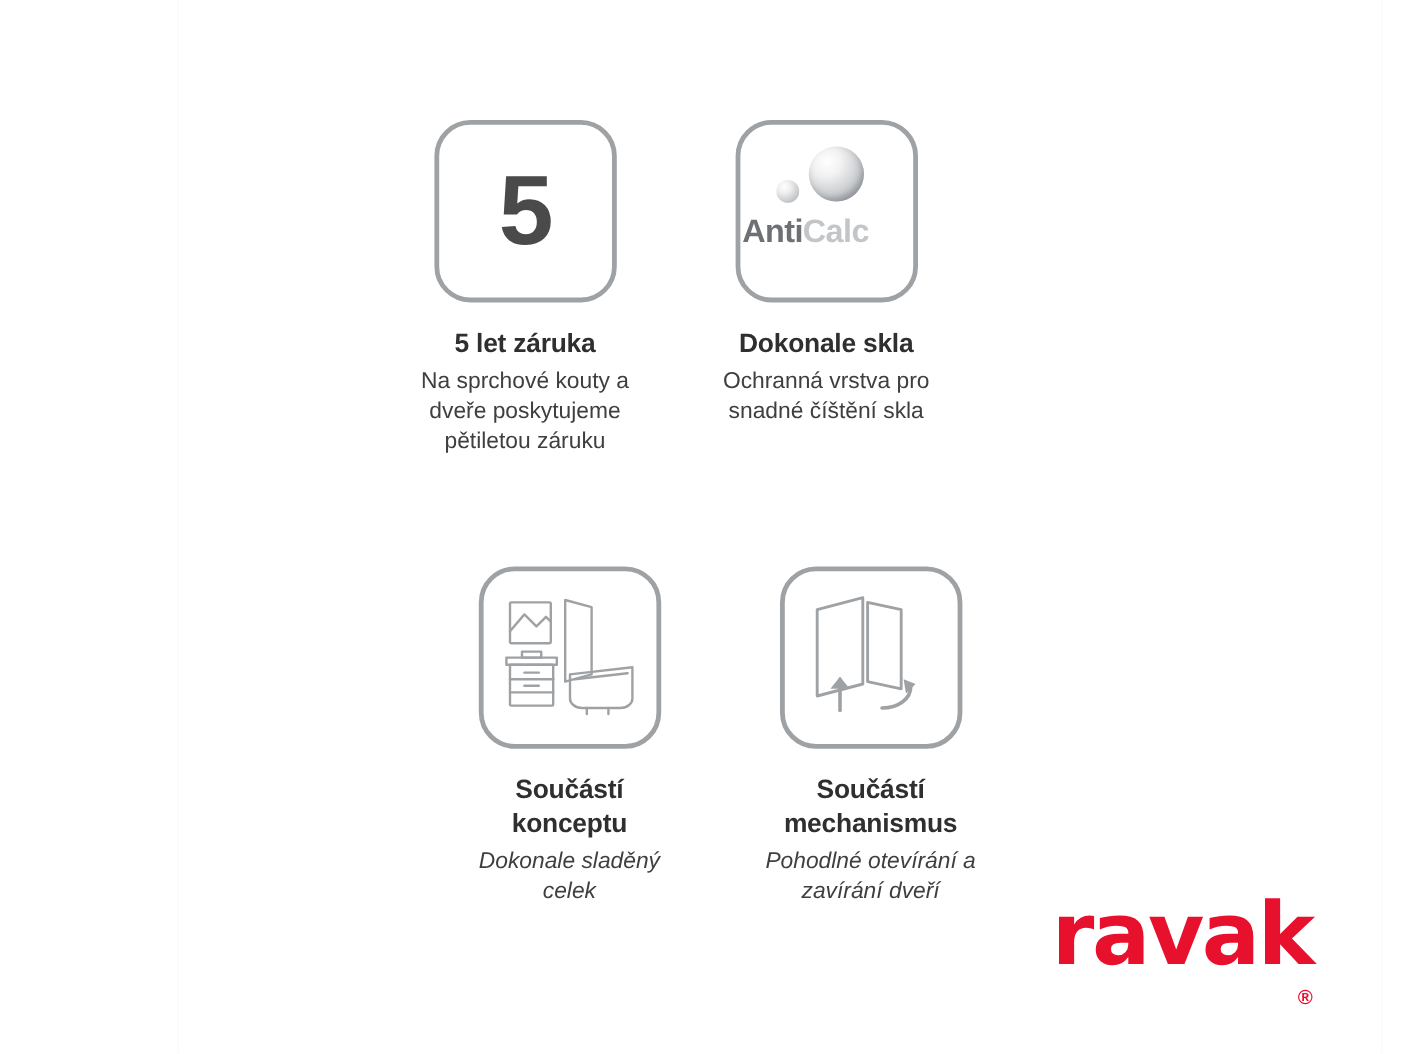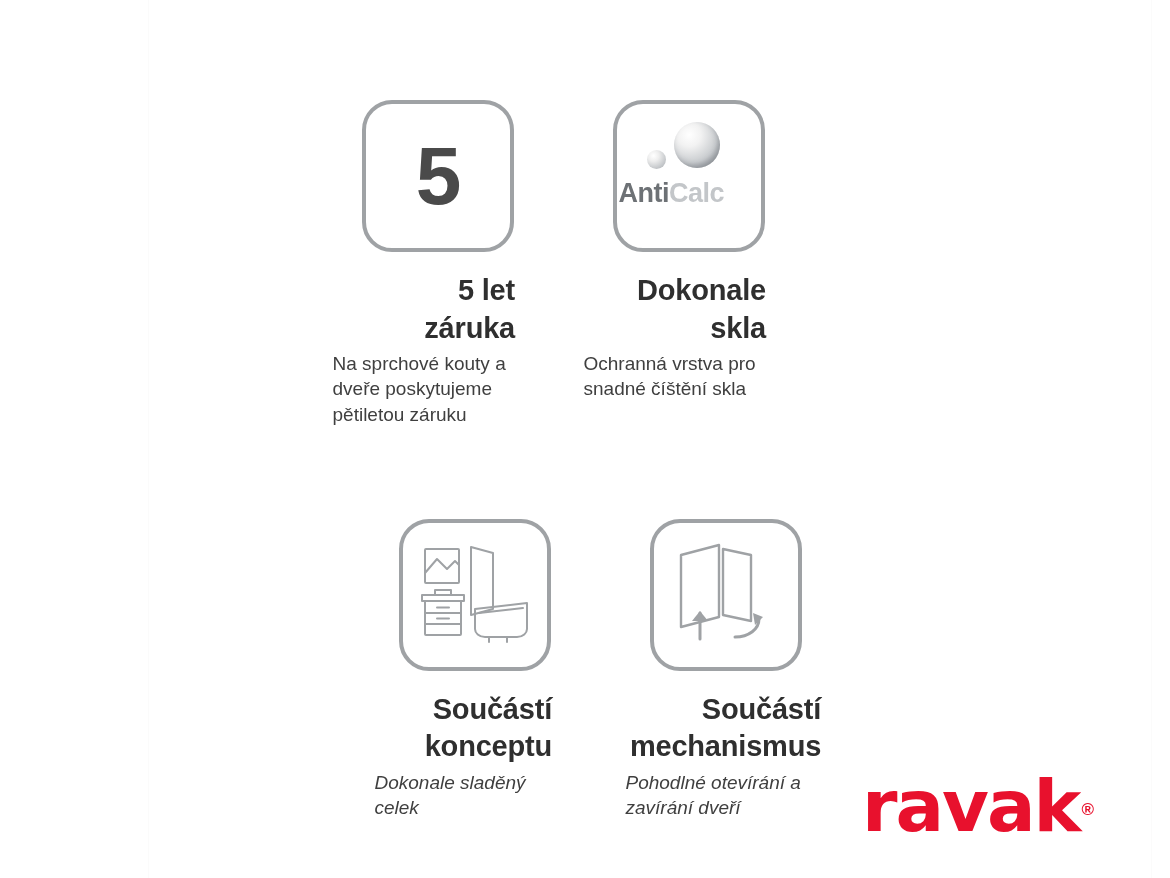"5 let záruka" .feature-title { font-size: 29px -> 22px; text-align: right -> center }
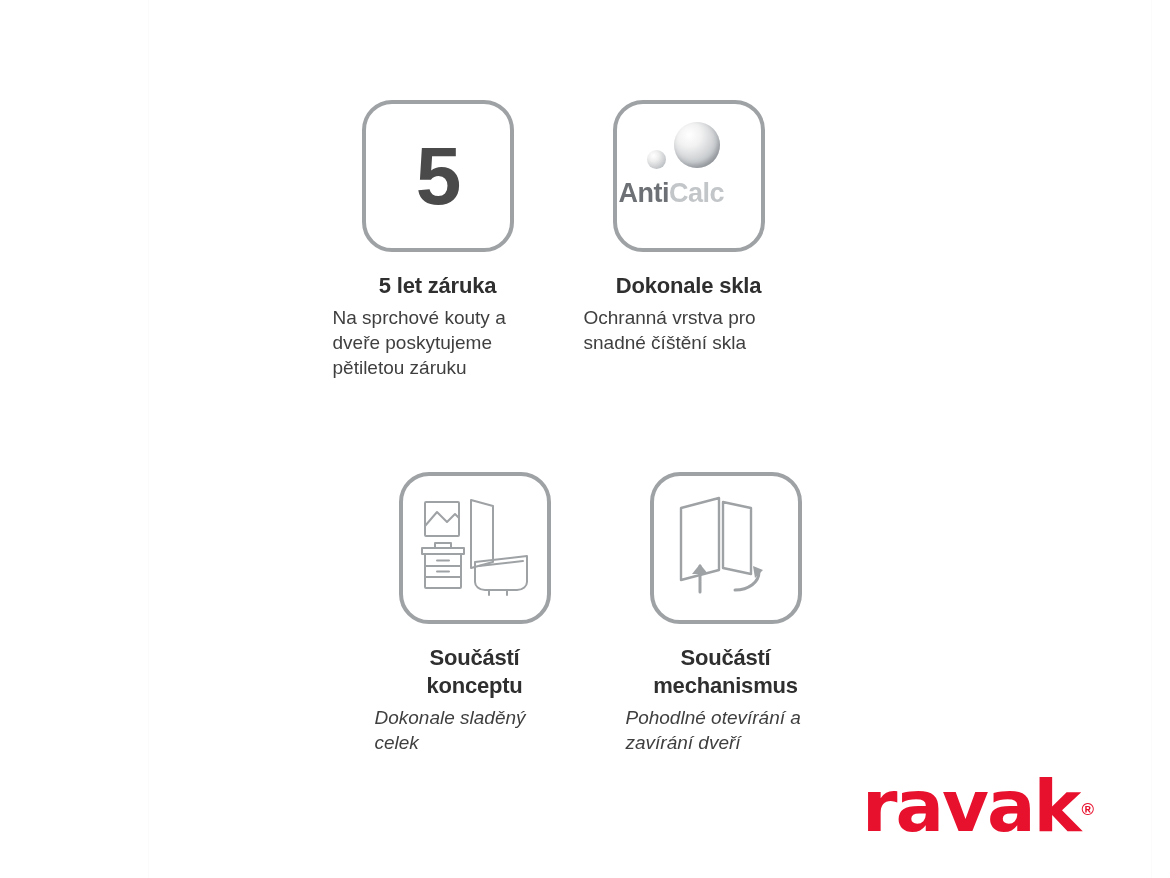"Na sprchové kouty a dveře" .feature-desc { text-align: left -> center }
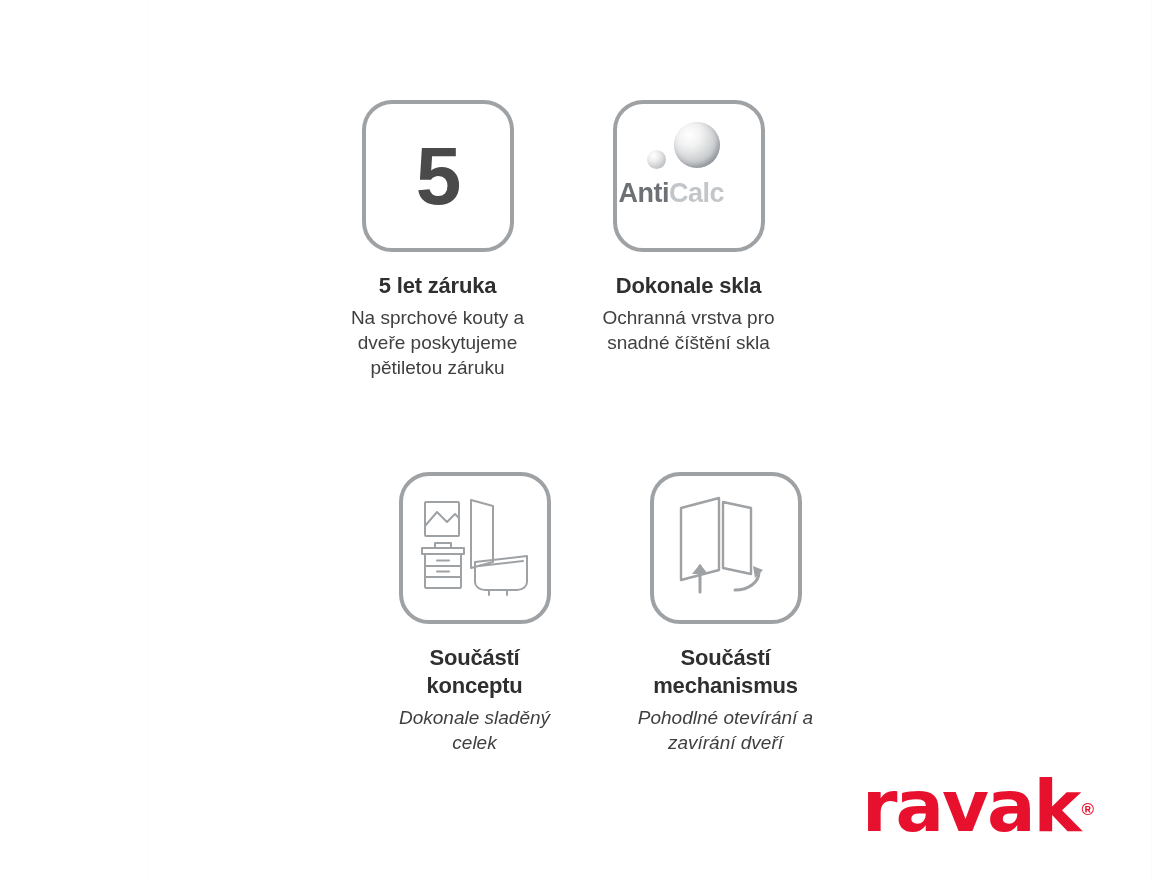"ravak" .brand { align-items: center -> flex-end; flex-direction: none -> column }
